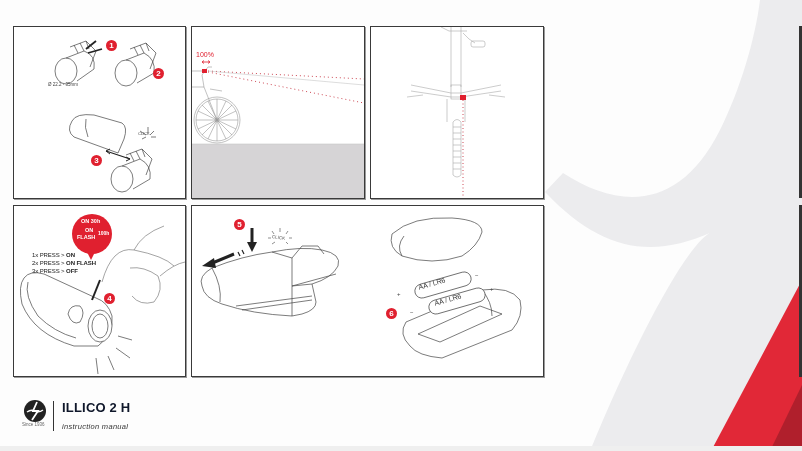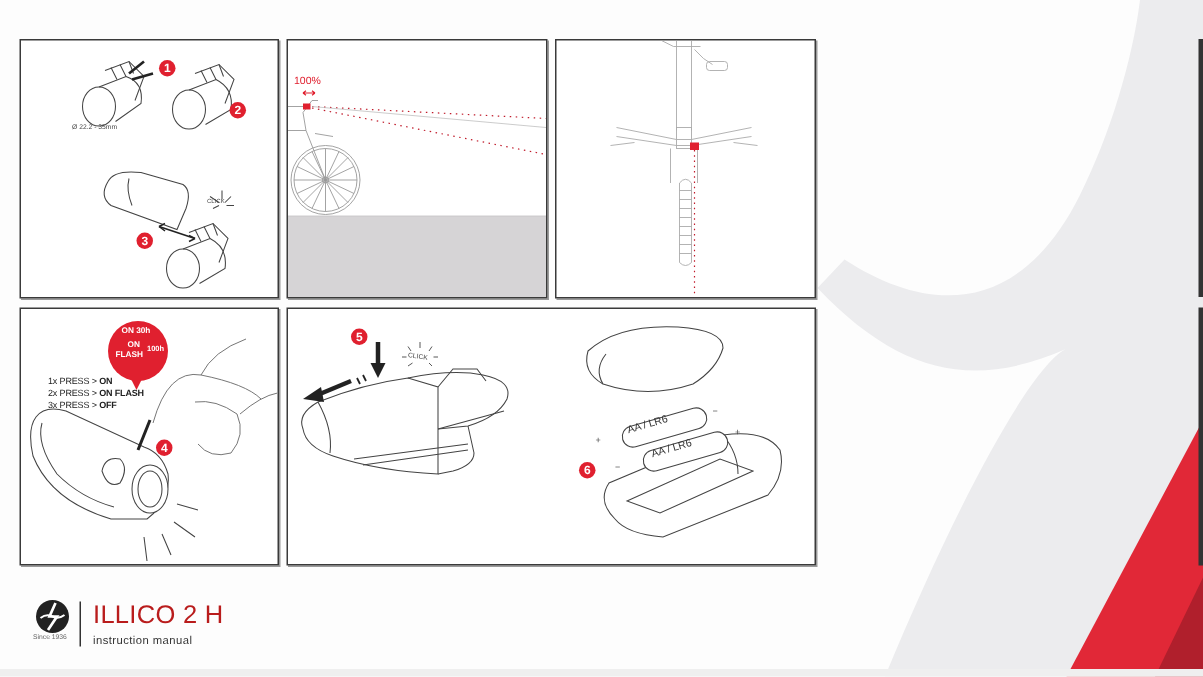"ILLICO 2 H" .footer-title { color: #b91c1c -> #0f172a; font-size: 17px -> 13px; font-weight: normal -> bold }
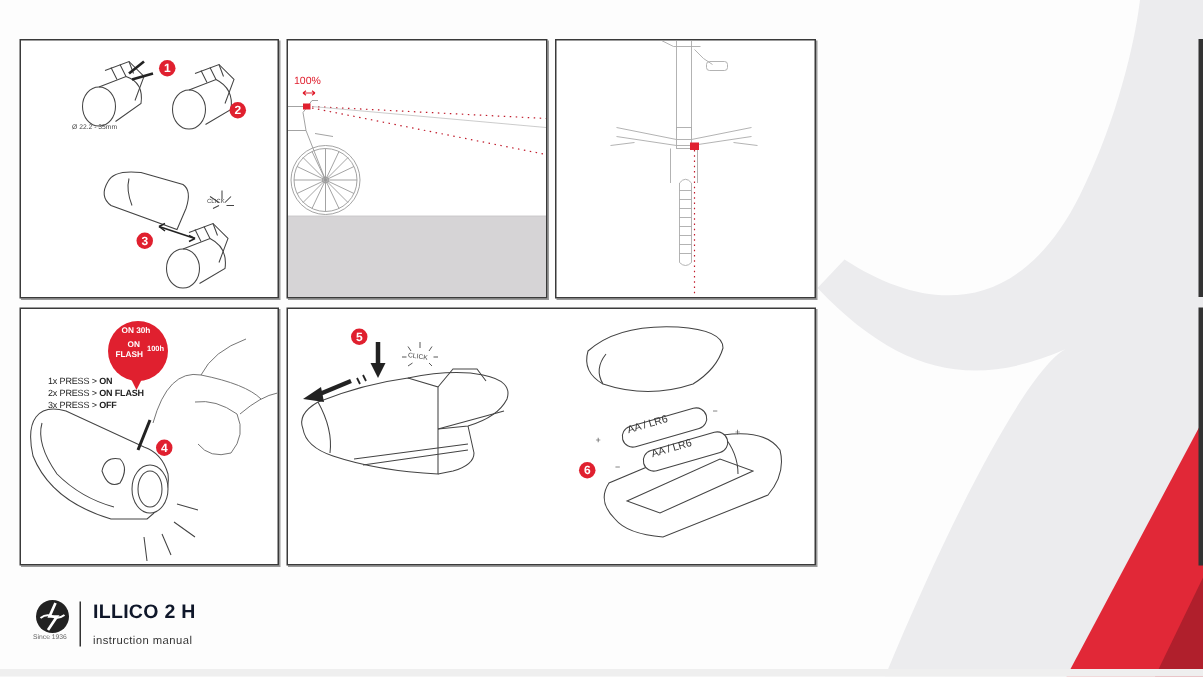"instruction manual" .footer-sub { font-style: none -> italic }
